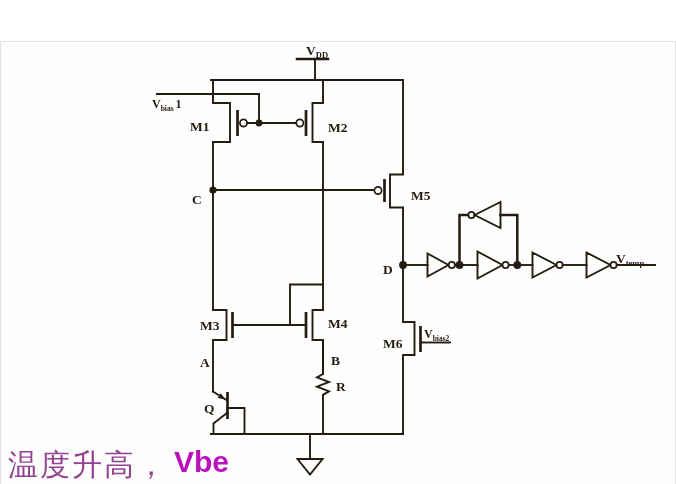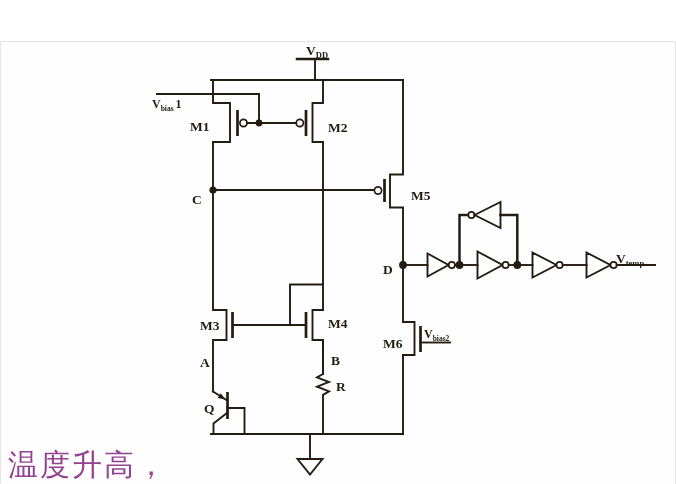"Vbe" span.annot-vbe { html: none -> <span>Vbe</span> }
